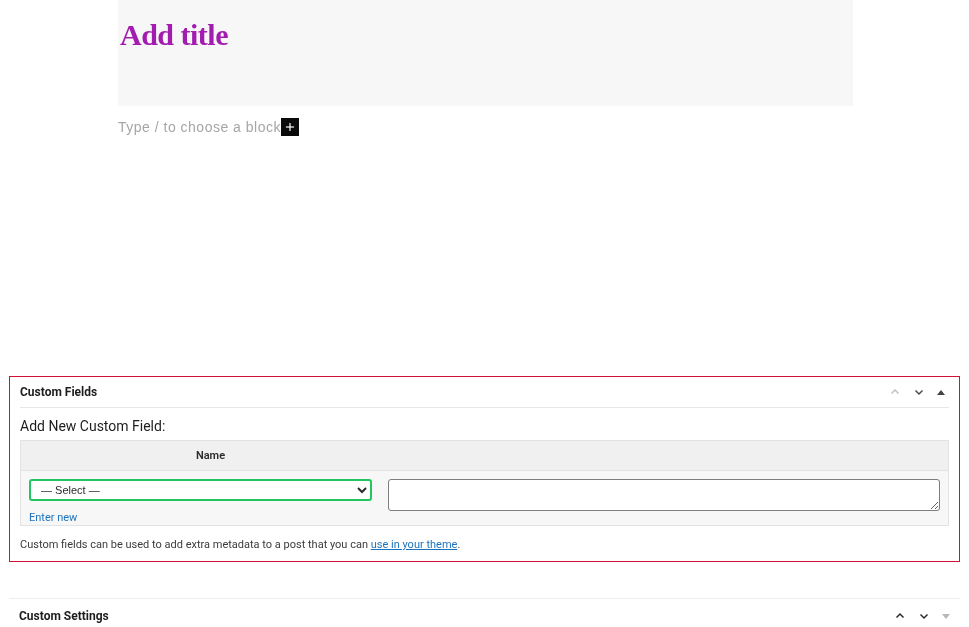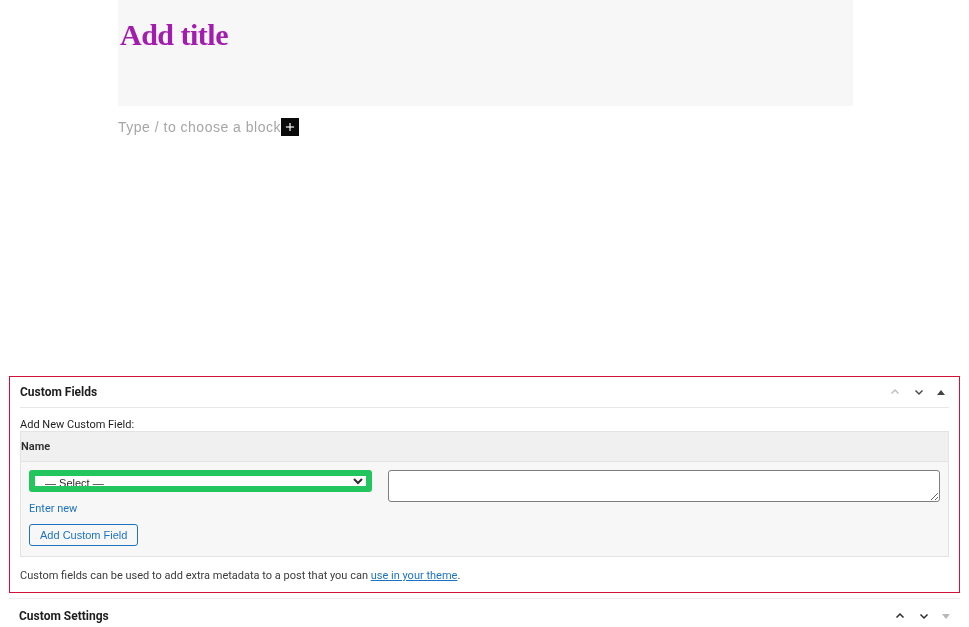"Add New Custom Field:" .add-new-label { font-size: 11px -> 14px; margin-bottom: none -> 6px }
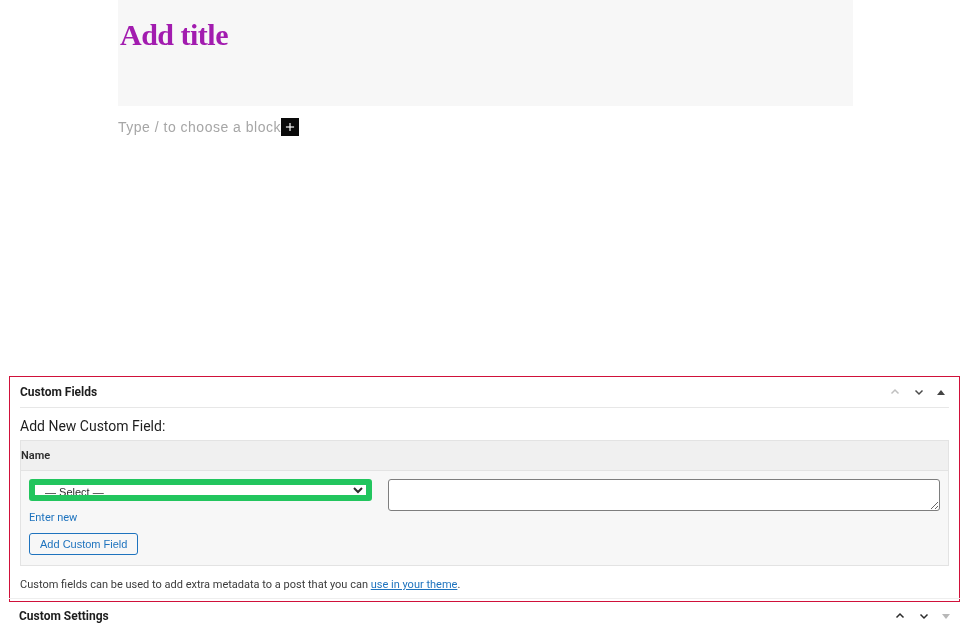"Name" .fields-header .col { text-align: none -> center }
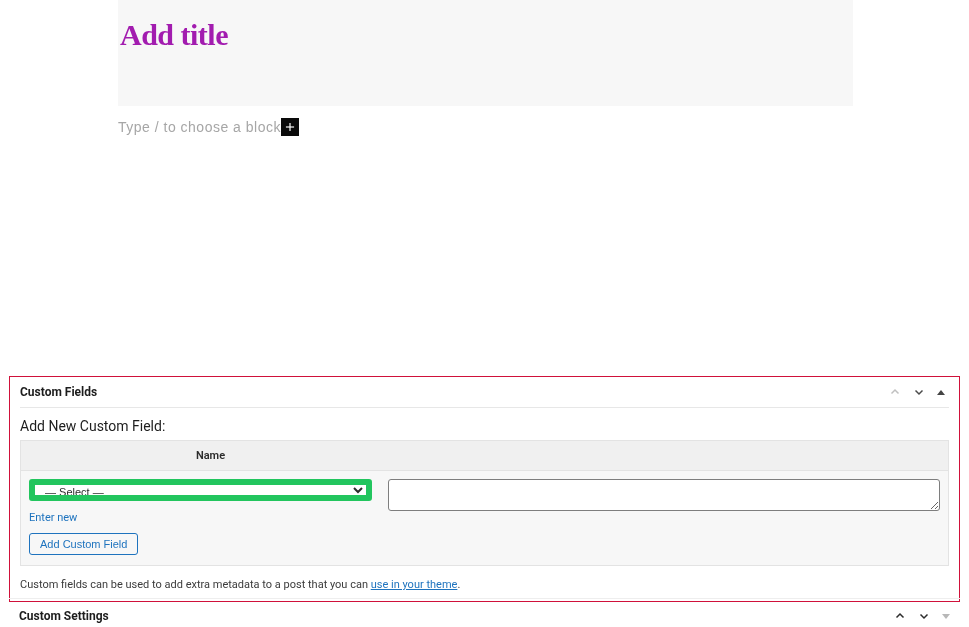"— Select —" .select-field { border: 6px solid #22c55e -> 2px solid #22c55e }
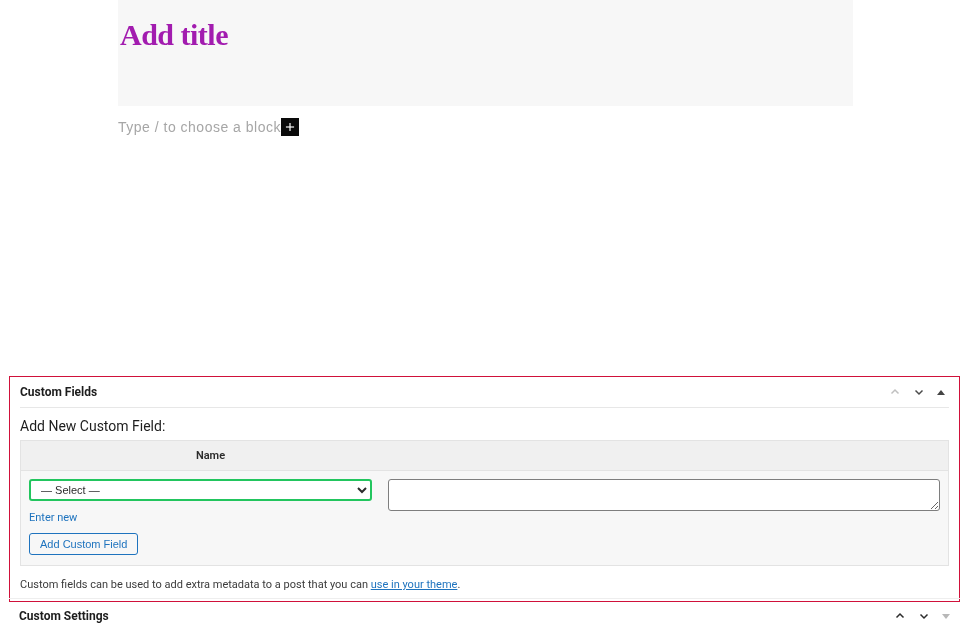"Add Custom Field" div.add-field-btn-wrap { html: <div> <button>Add Custom Field</button> </div> -> none }
